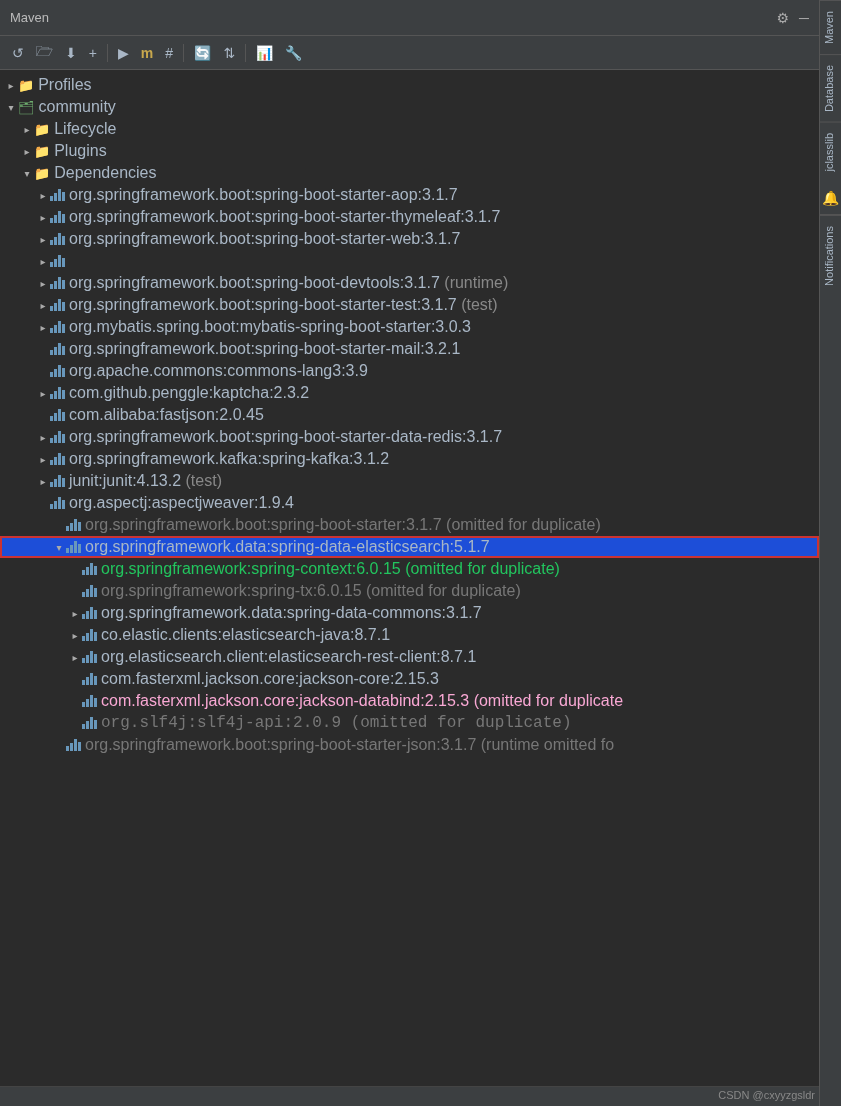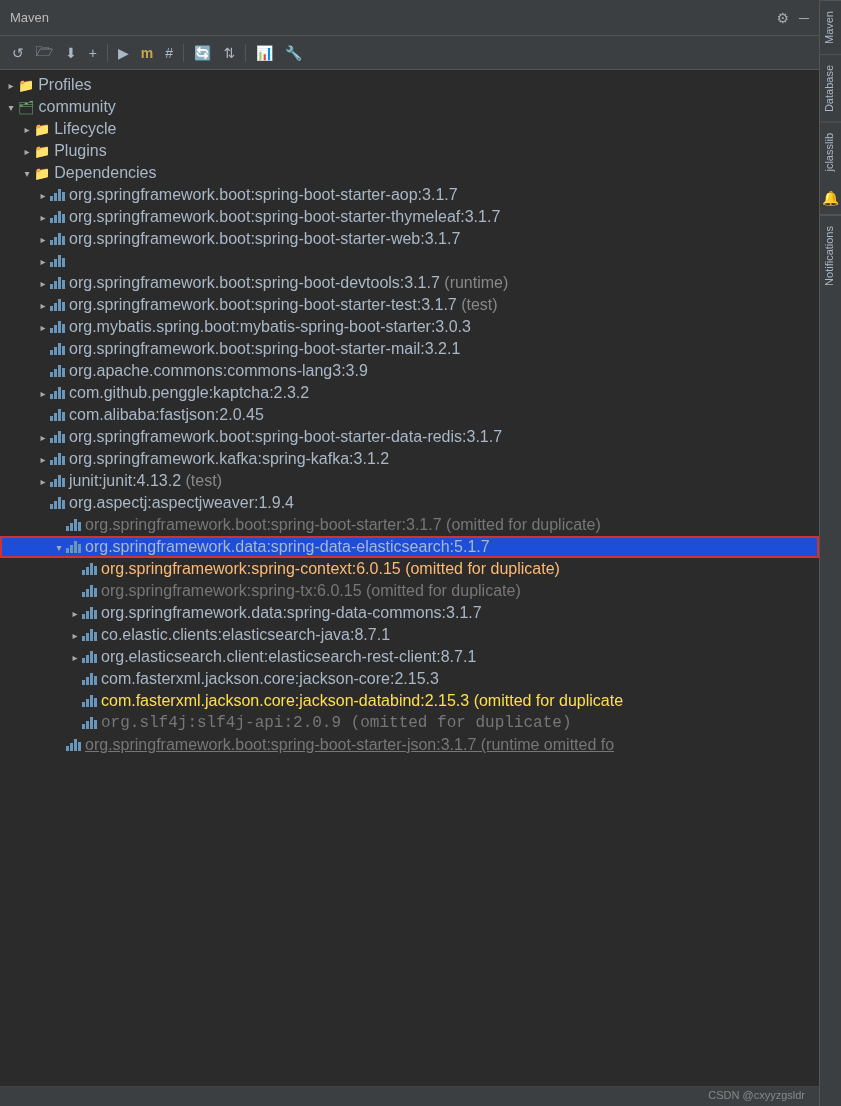"org.springframework:spring-context:6.0.1" span.item-label { color: #fdba74 -> #22c55e }
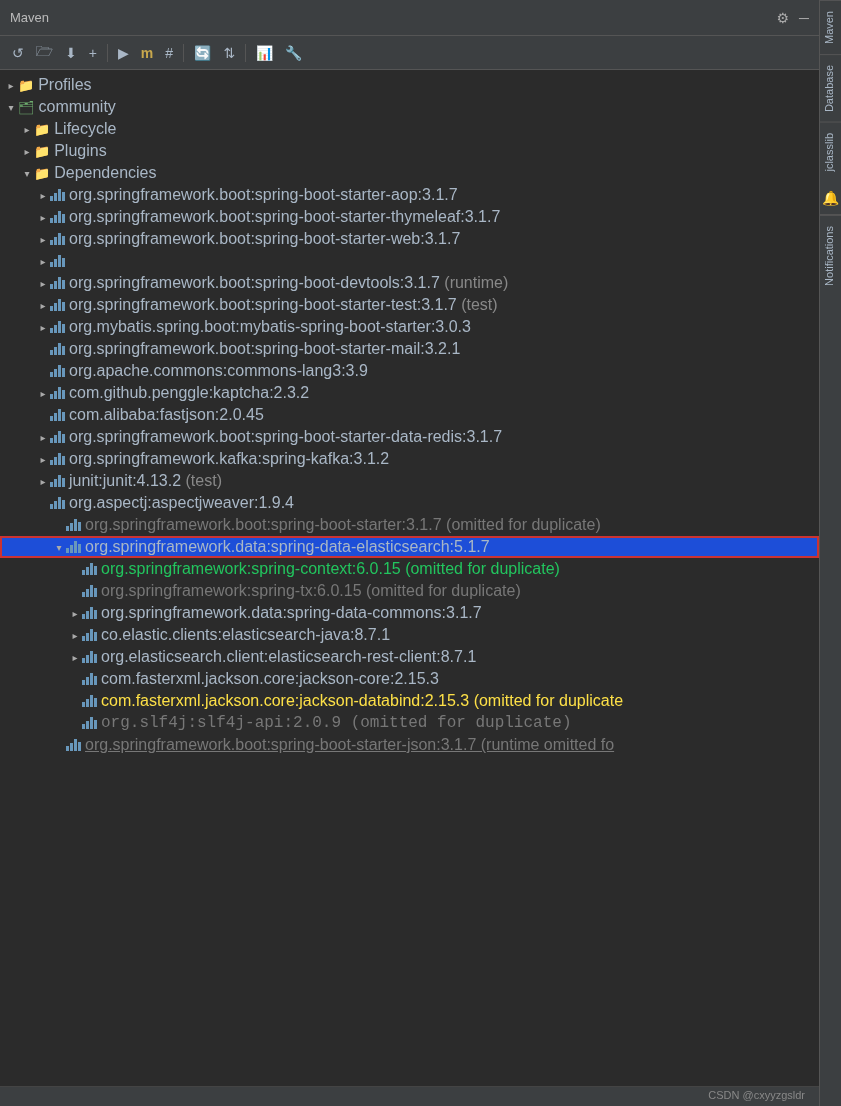"com.fasterxml.jackson.core:jackson-datab" span.item-label { color: #fde047 -> #f9a8d4 }
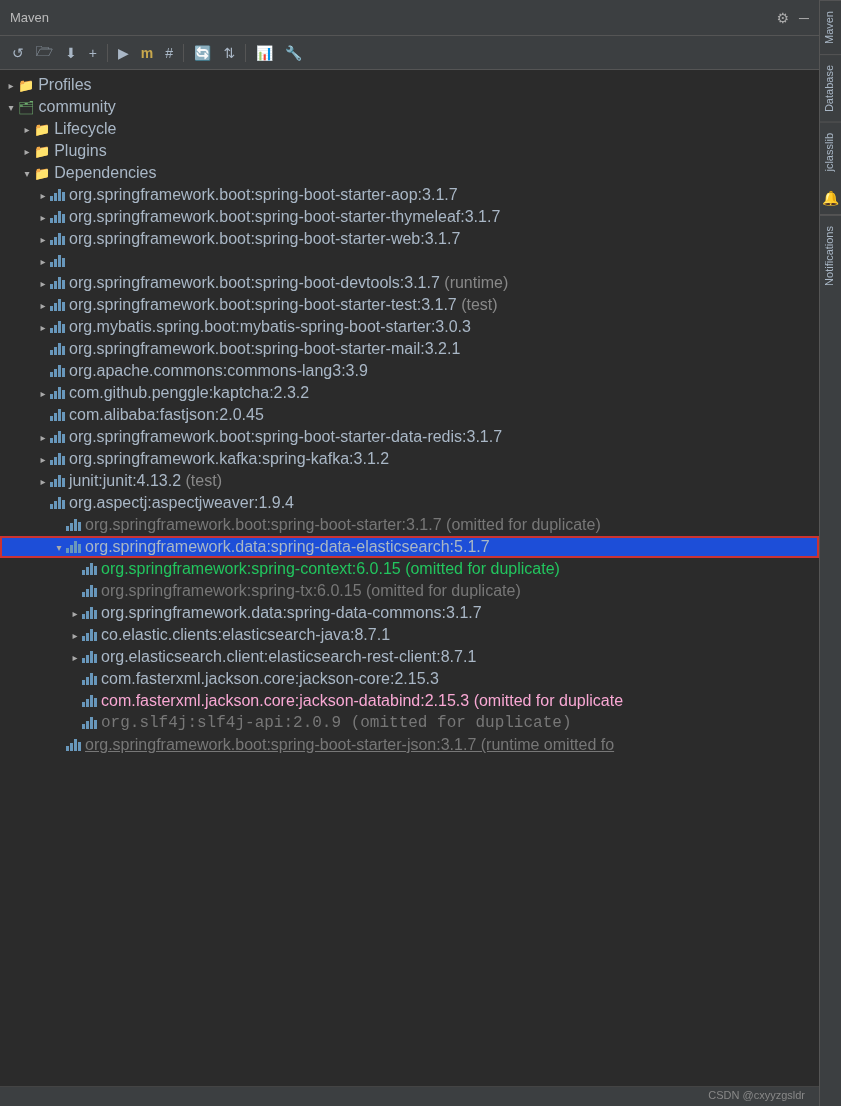"org.springframework.boot:spring-boot-starter-jso" span.item-label { text-decoration: underline -> none }
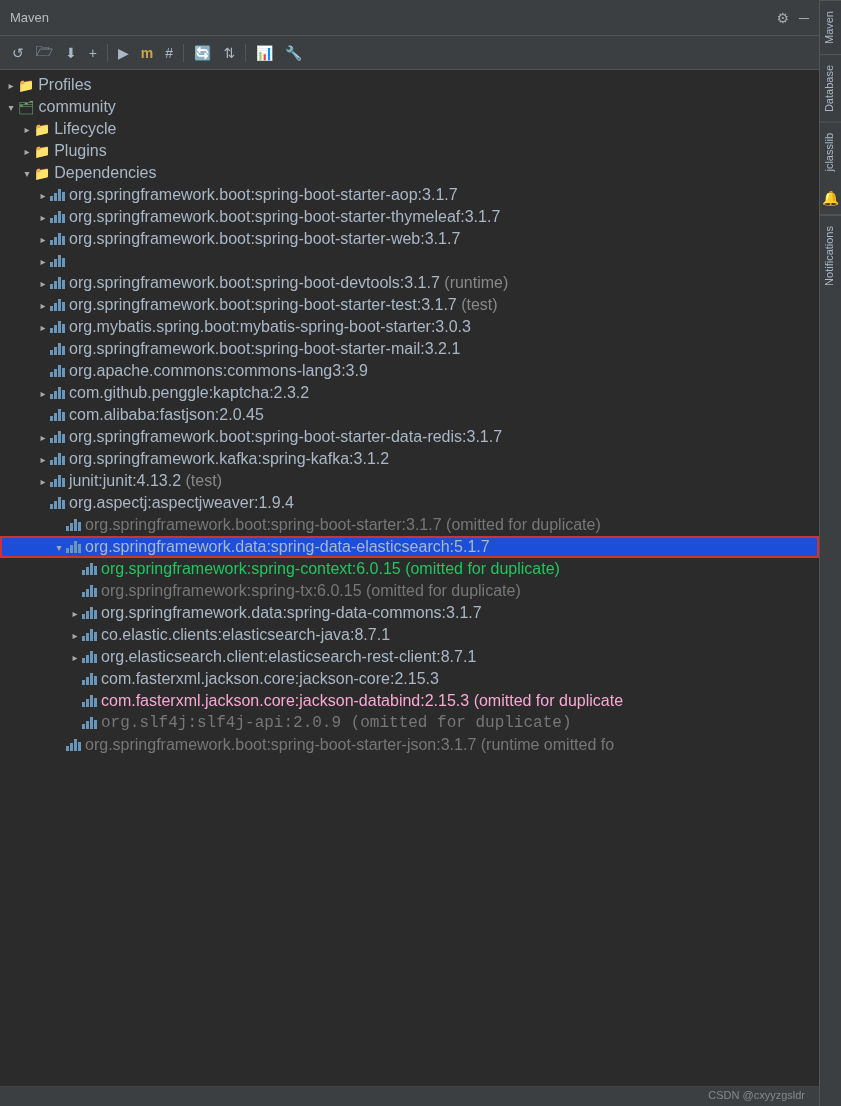"CSDN @cxyyzgsldr" .bottom-bar { padding: 2px 14px -> 2px 4px }
